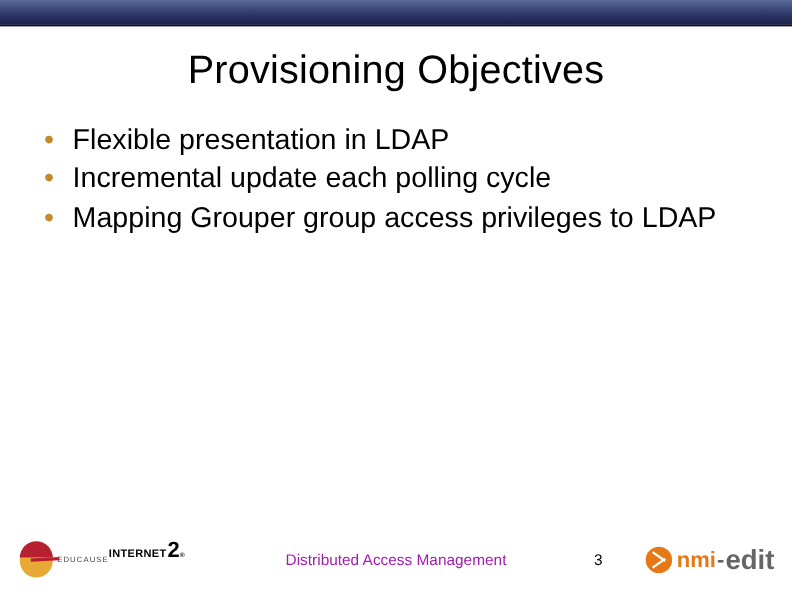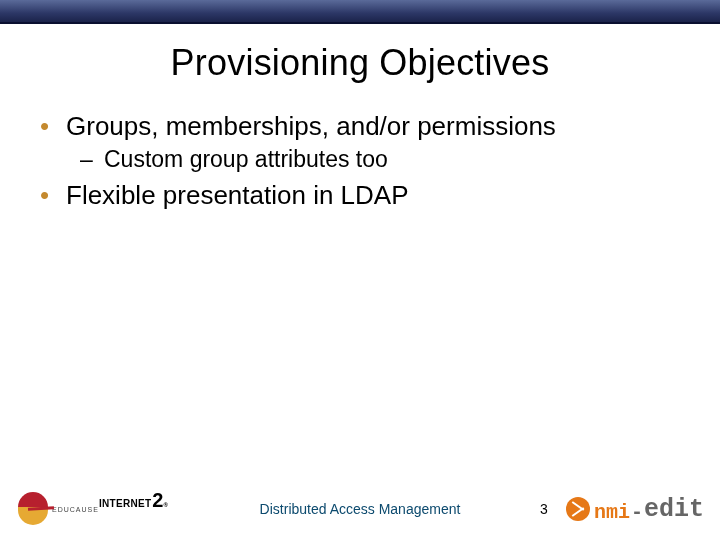"Groups, memberships, and/or permissions" li { html: <li> <span>Groups, memberships, and/or permissions</span> <ul> <li> <span>Custom group attributes too</span> </li> </ul> </li> -> none }
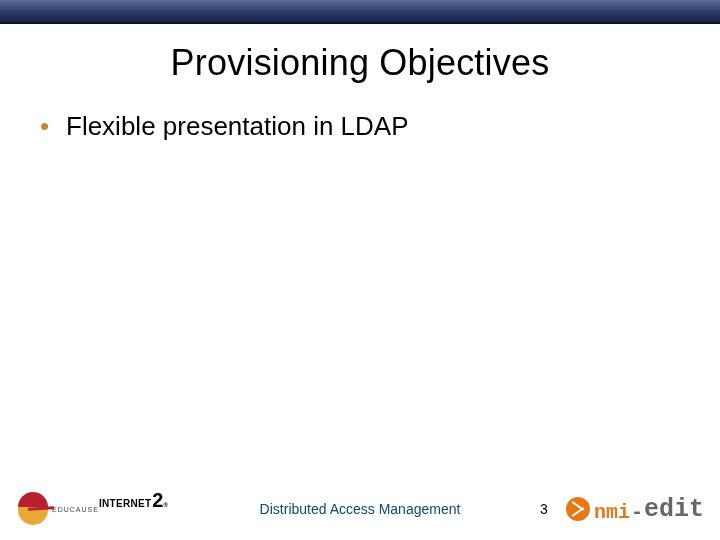"Incremental update each polling cycle" li { html: none -> <li> <span>Incremental update each polling cycle</span> </li> }
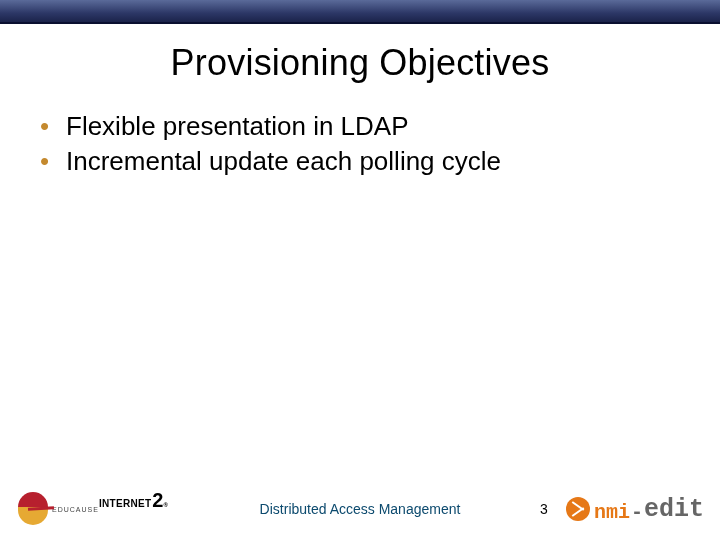"Mapping Grouper group access privileges" li { html: none -> <li> <span>Mapping Grouper group access privileges to LDAP</span> </li> }
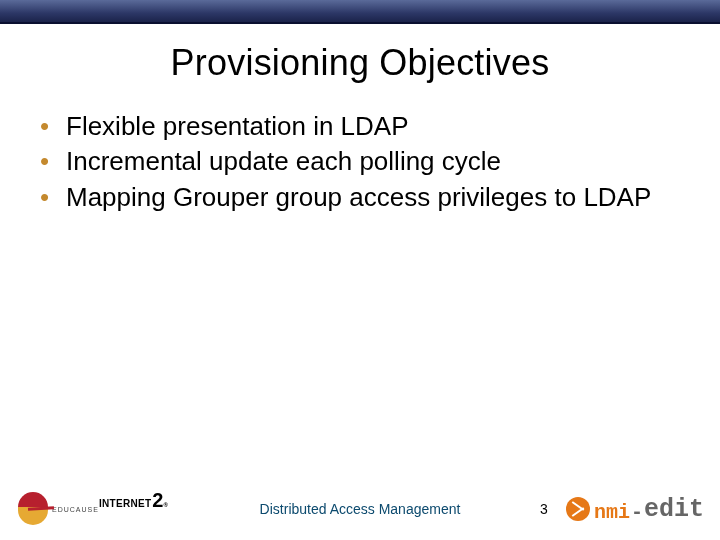"Distributed Access Management" .footer-center { color: #0c4a6e -> #a21caf }
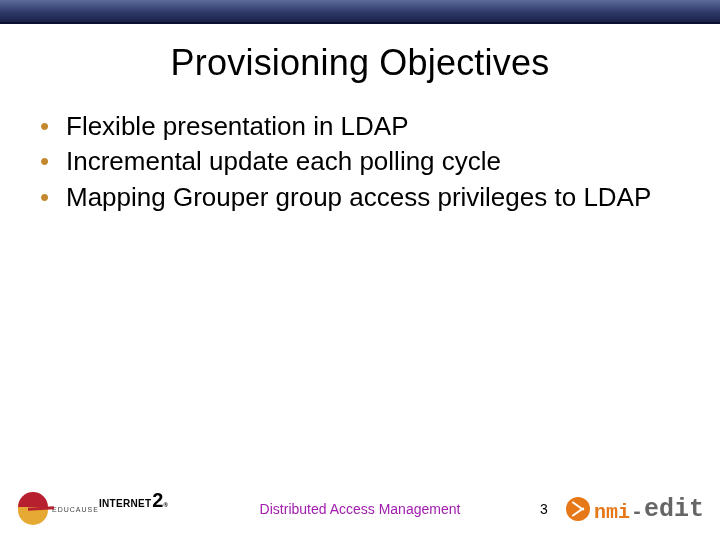"nmi" .nmi-text { align-items: flex-end -> center; font-family: Liberation Mono, monospace -> none }
